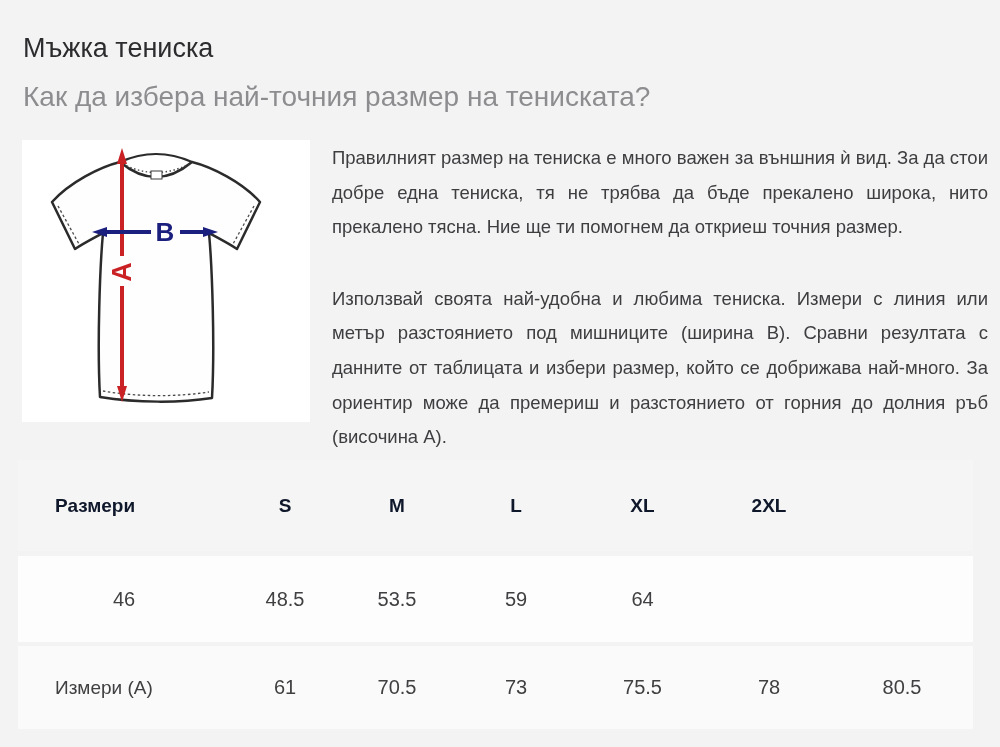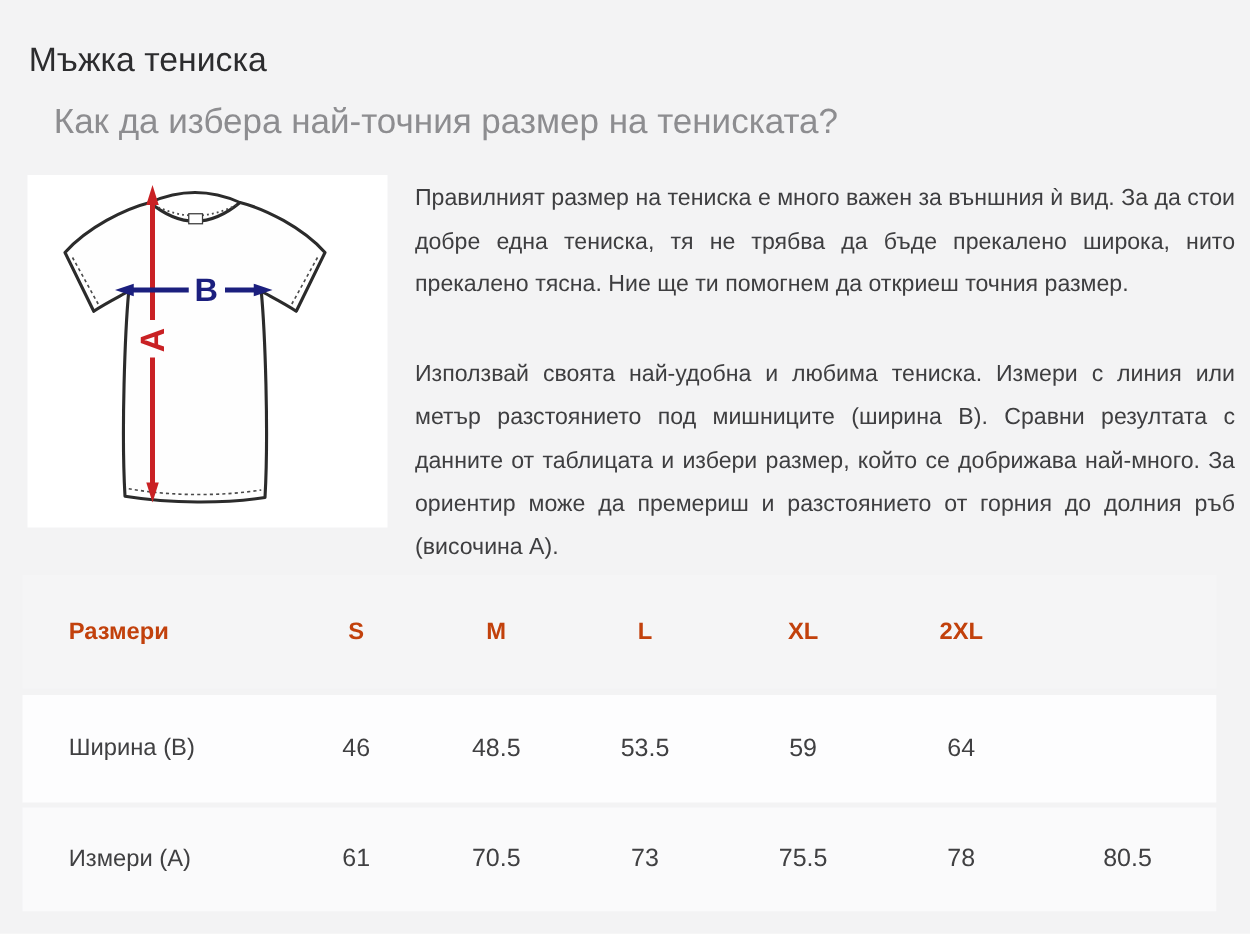"Как да избера най-точния размер" .subtitle { margin-left: 20px -> none }
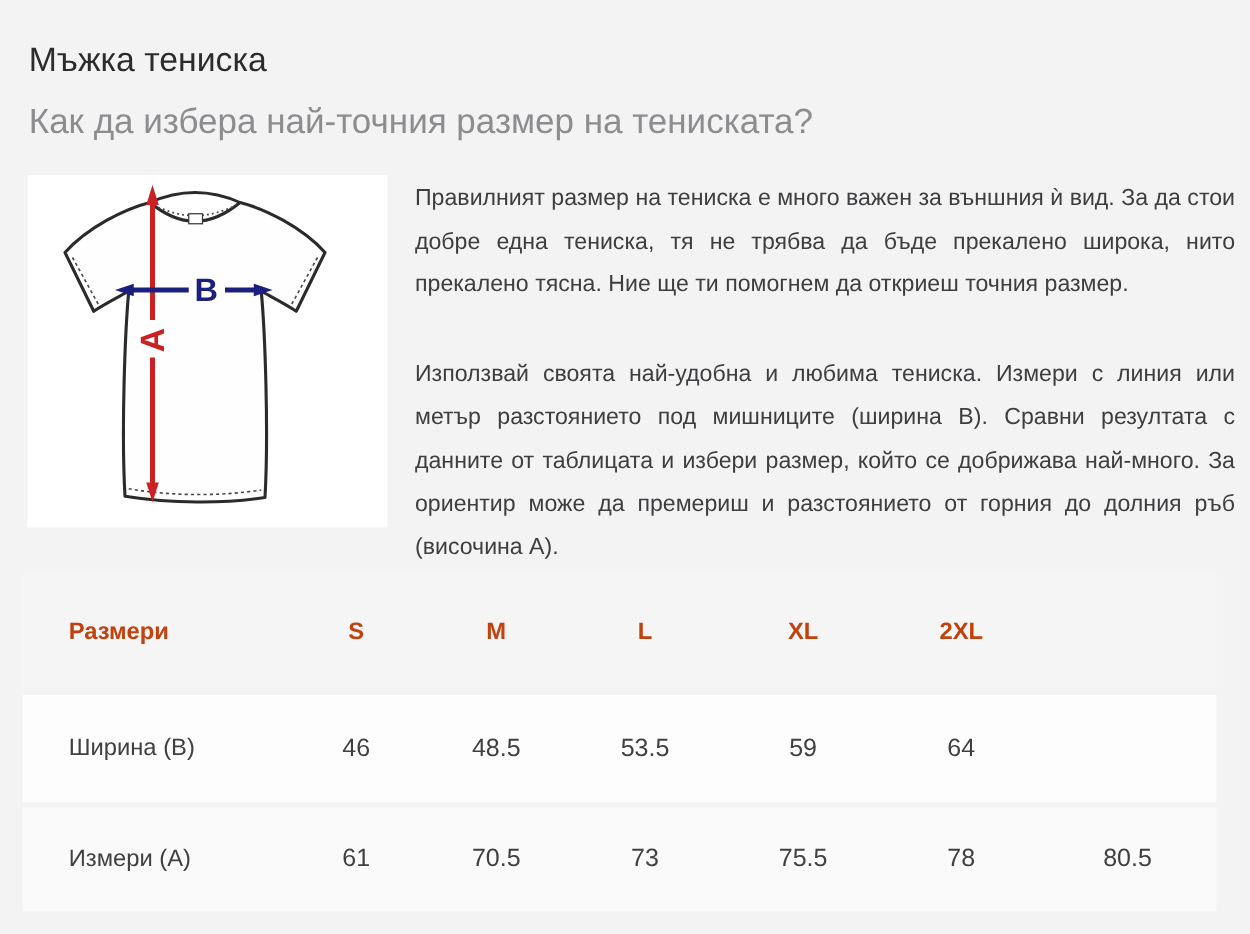"Размери" .t-header .cell { color: #c2410c -> #0f172a }
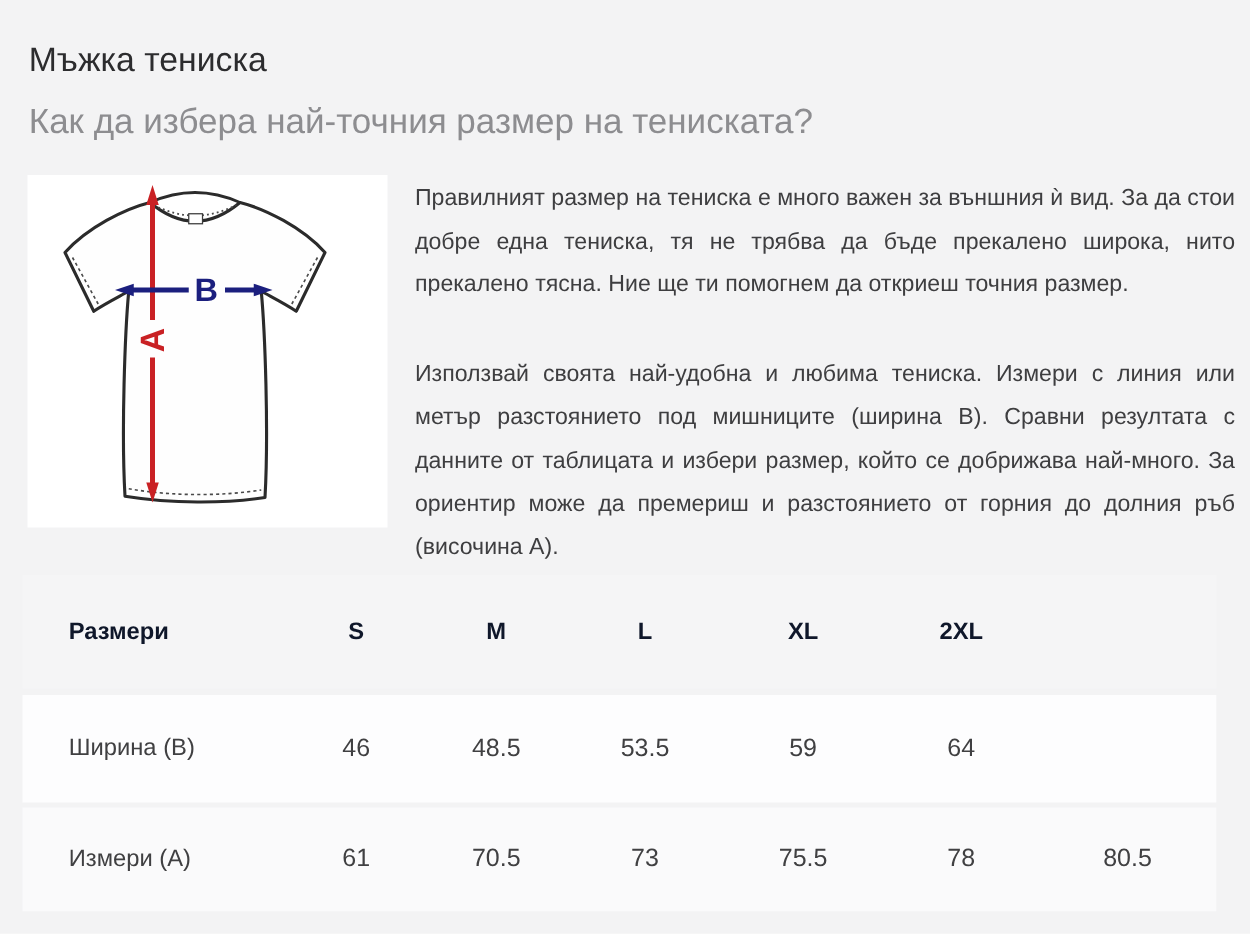"Ширина (B)" div.cell { html: <div>Ширина (B)</div> -> none }
